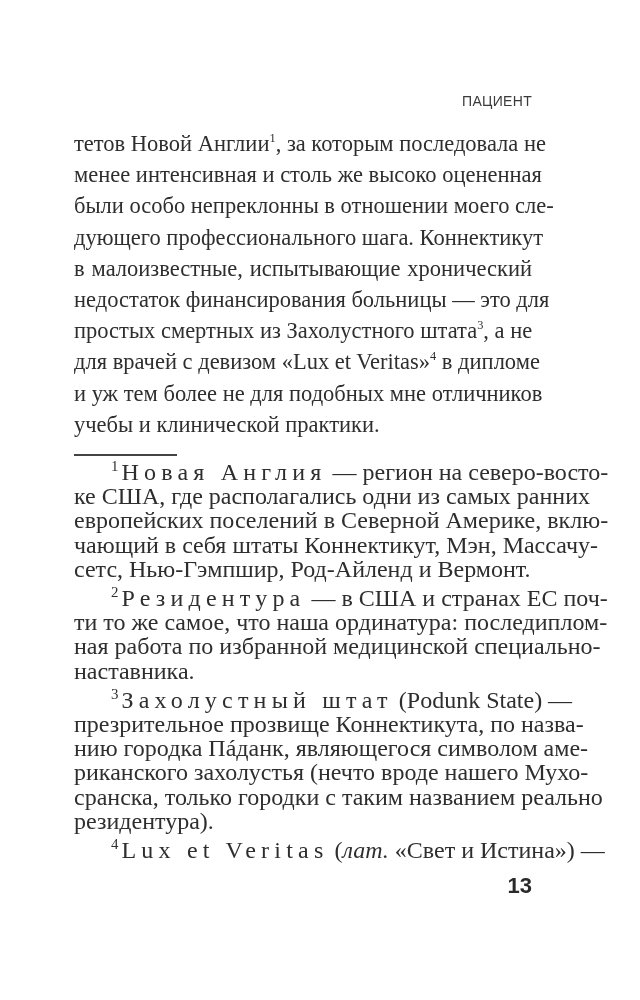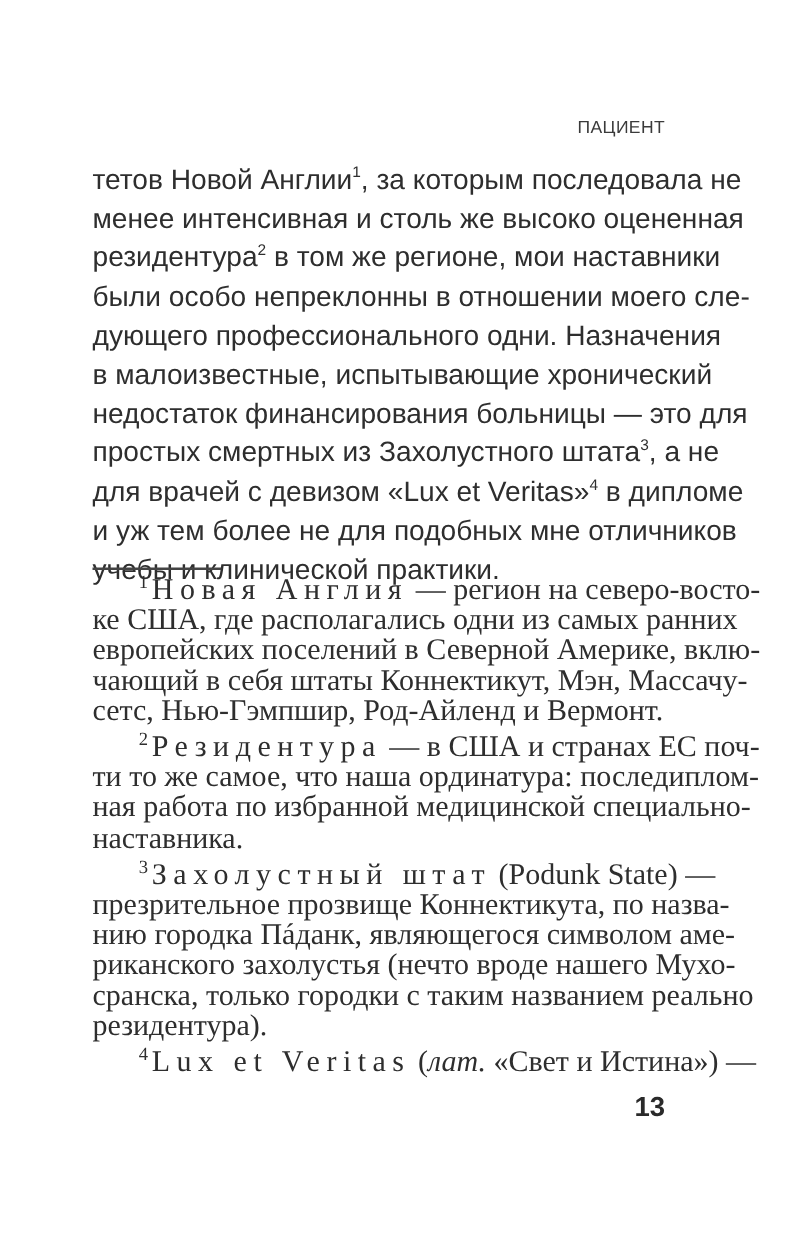"тетов Новой Англии1, за которым" .body-text { font-family: Liberation Sans, sans-serif -> Liberation Serif, serif }
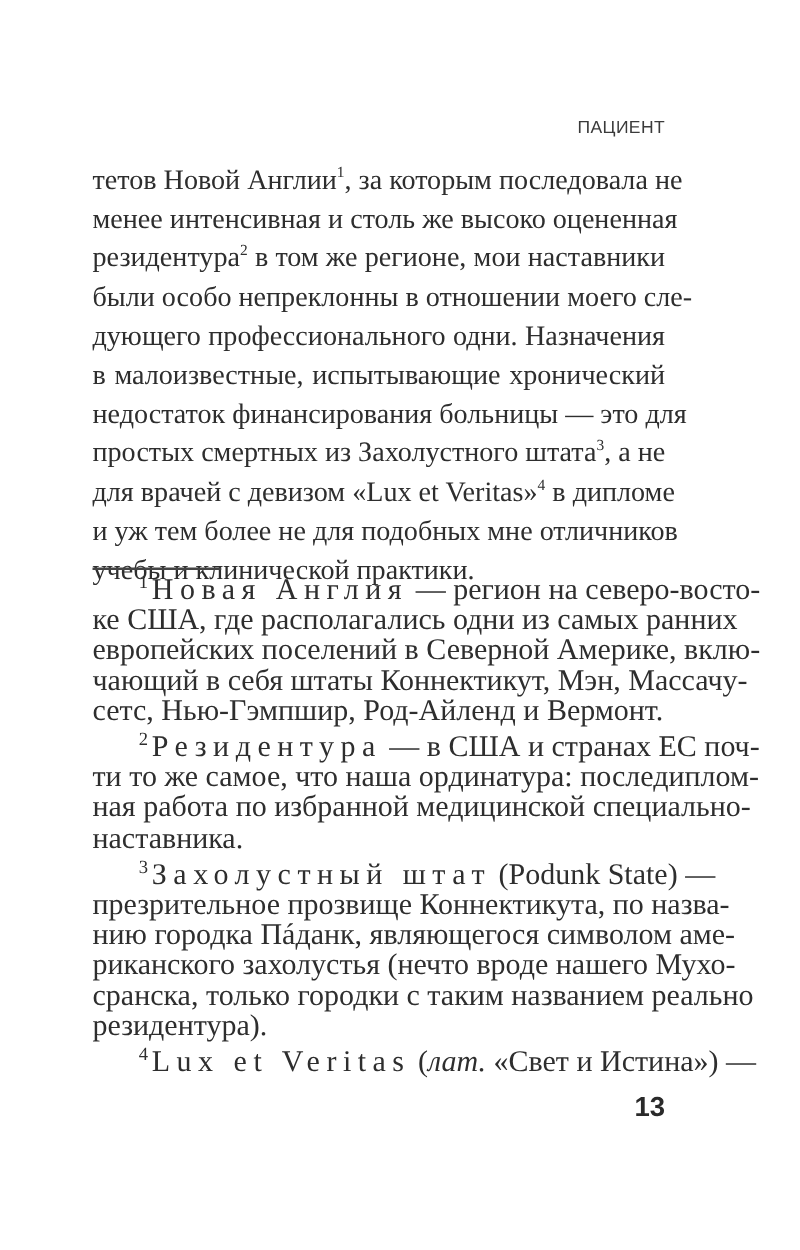"резидентура2 в том же регионе," span.line { html: <span><span>резидентура</span><sup>2</sup><span> в том же регионе, мои наставники</span></span> -> none }
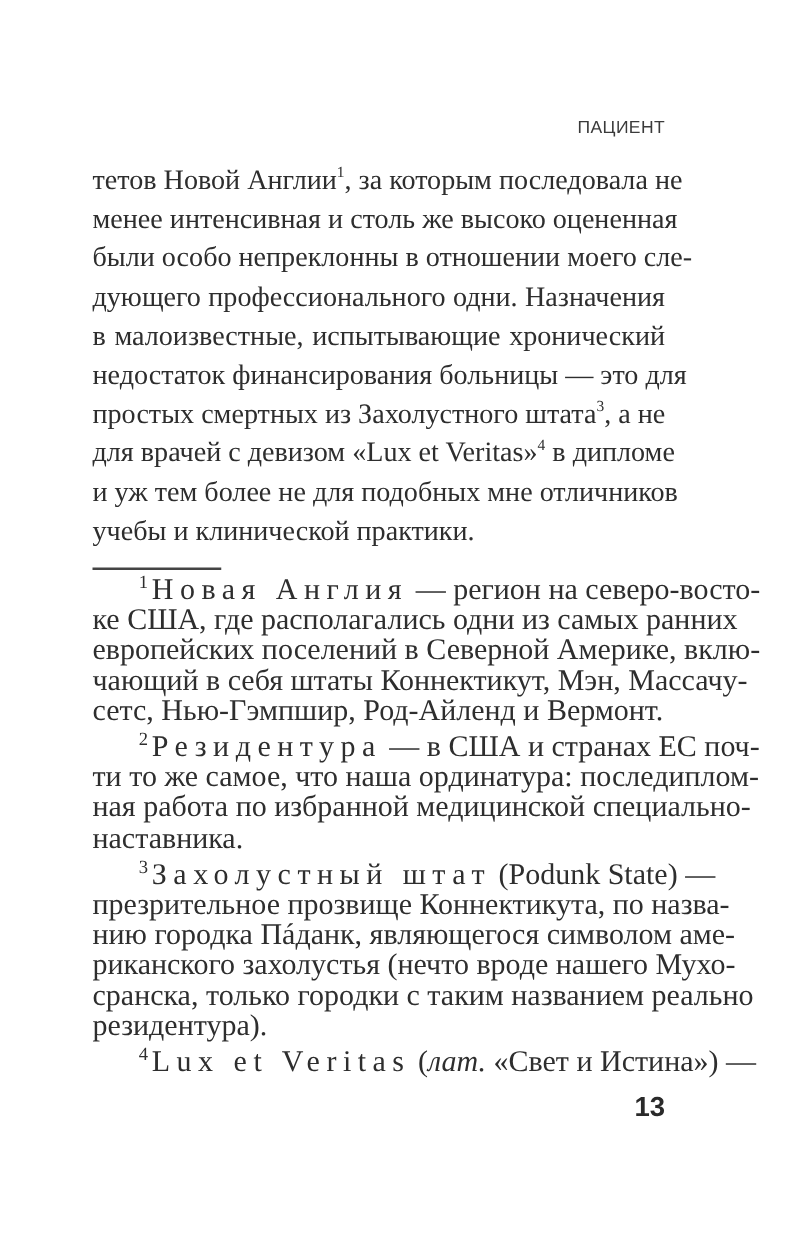"дующего профессионального одни." span.line { text: одни. Назначения -> шага. Коннектикут }
